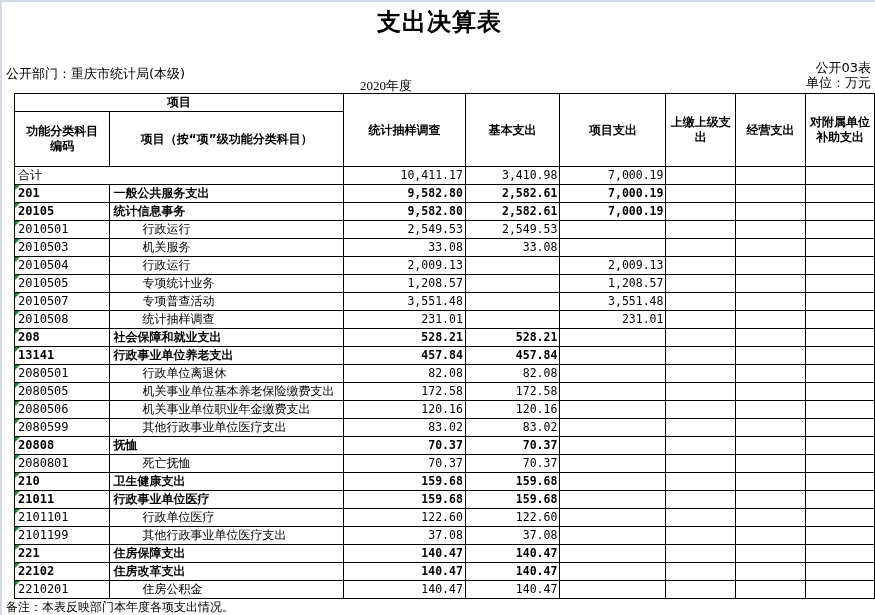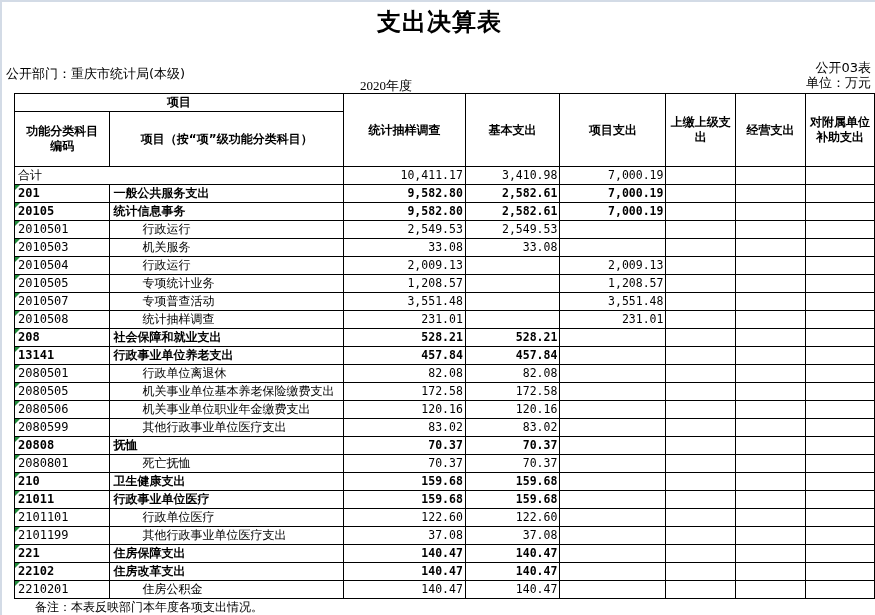"备注：本表反映部门本年度各项支出情况。" .note { margin-left: 29px -> none }
